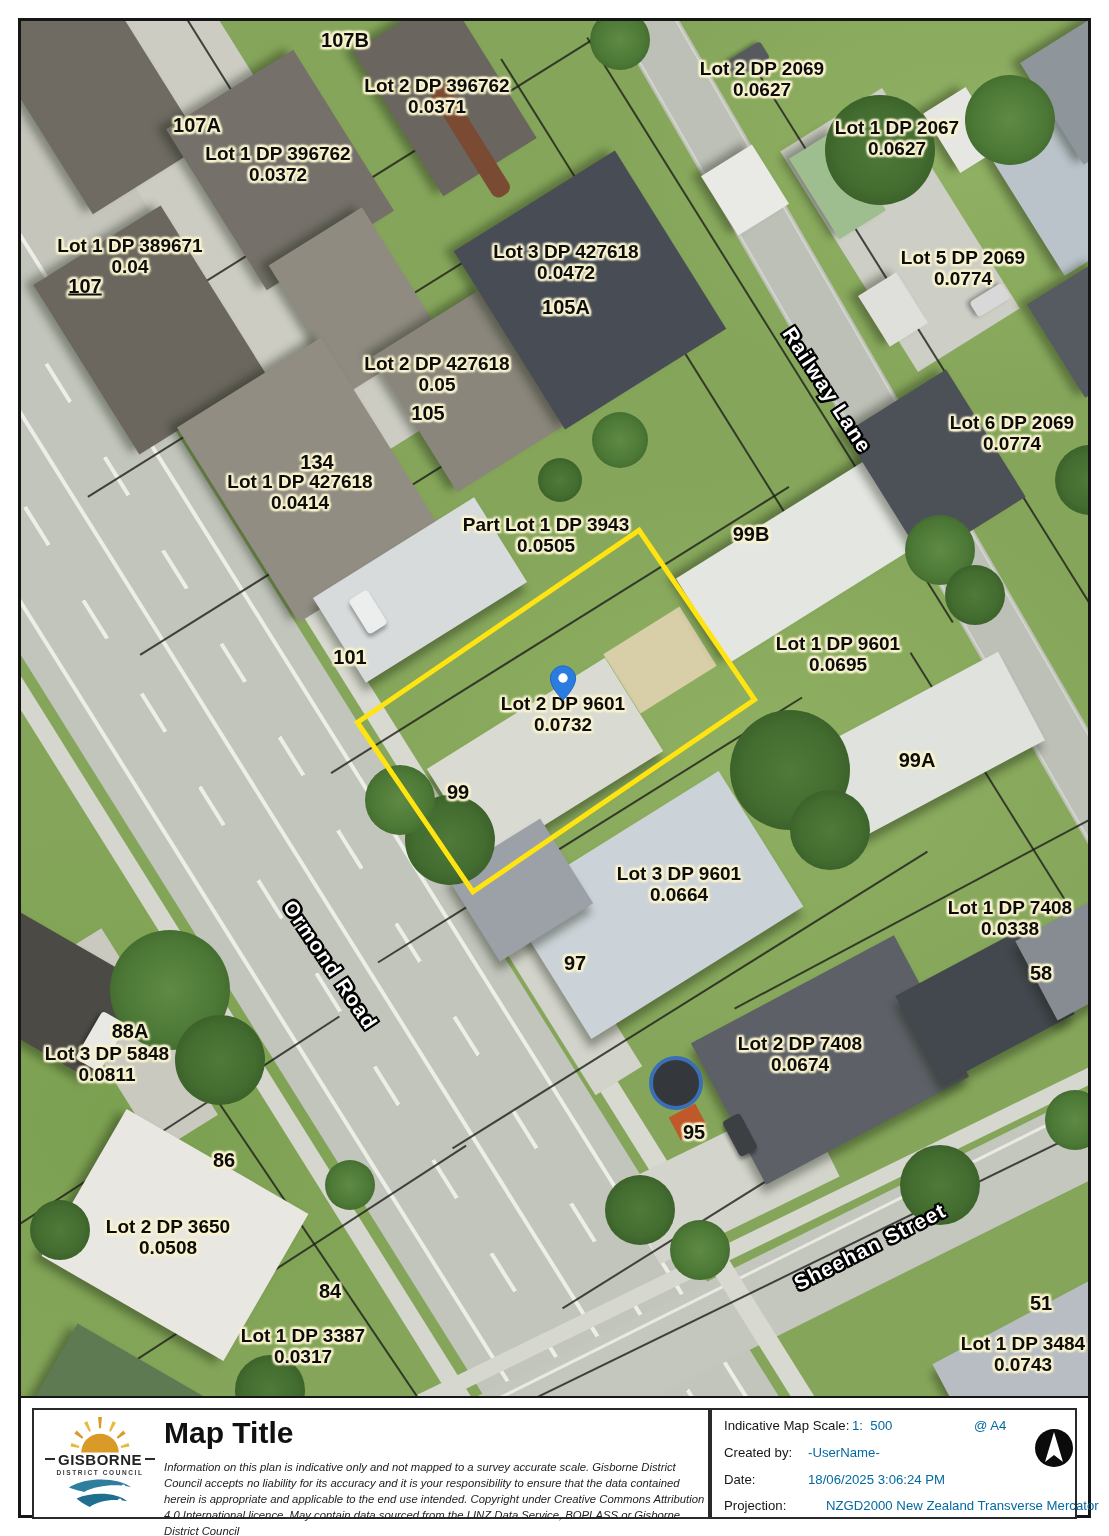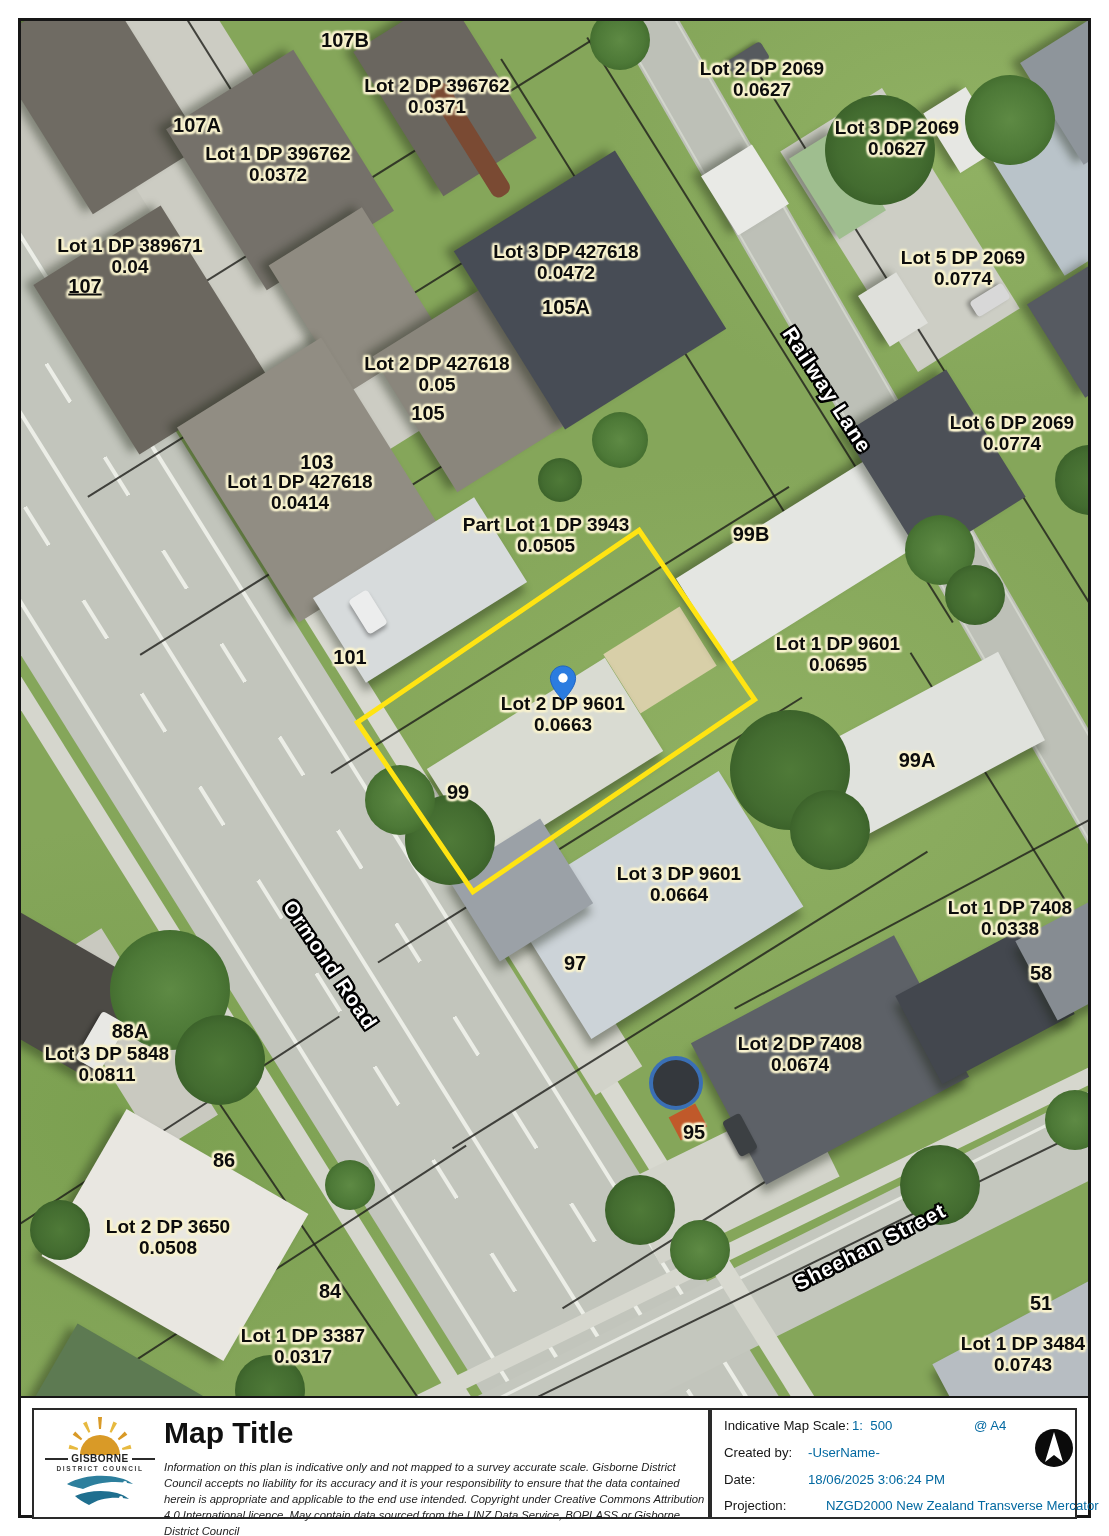"Lot 3 DP 2069" div { text: 3 DP 2069 -> 1 DP 2067 }
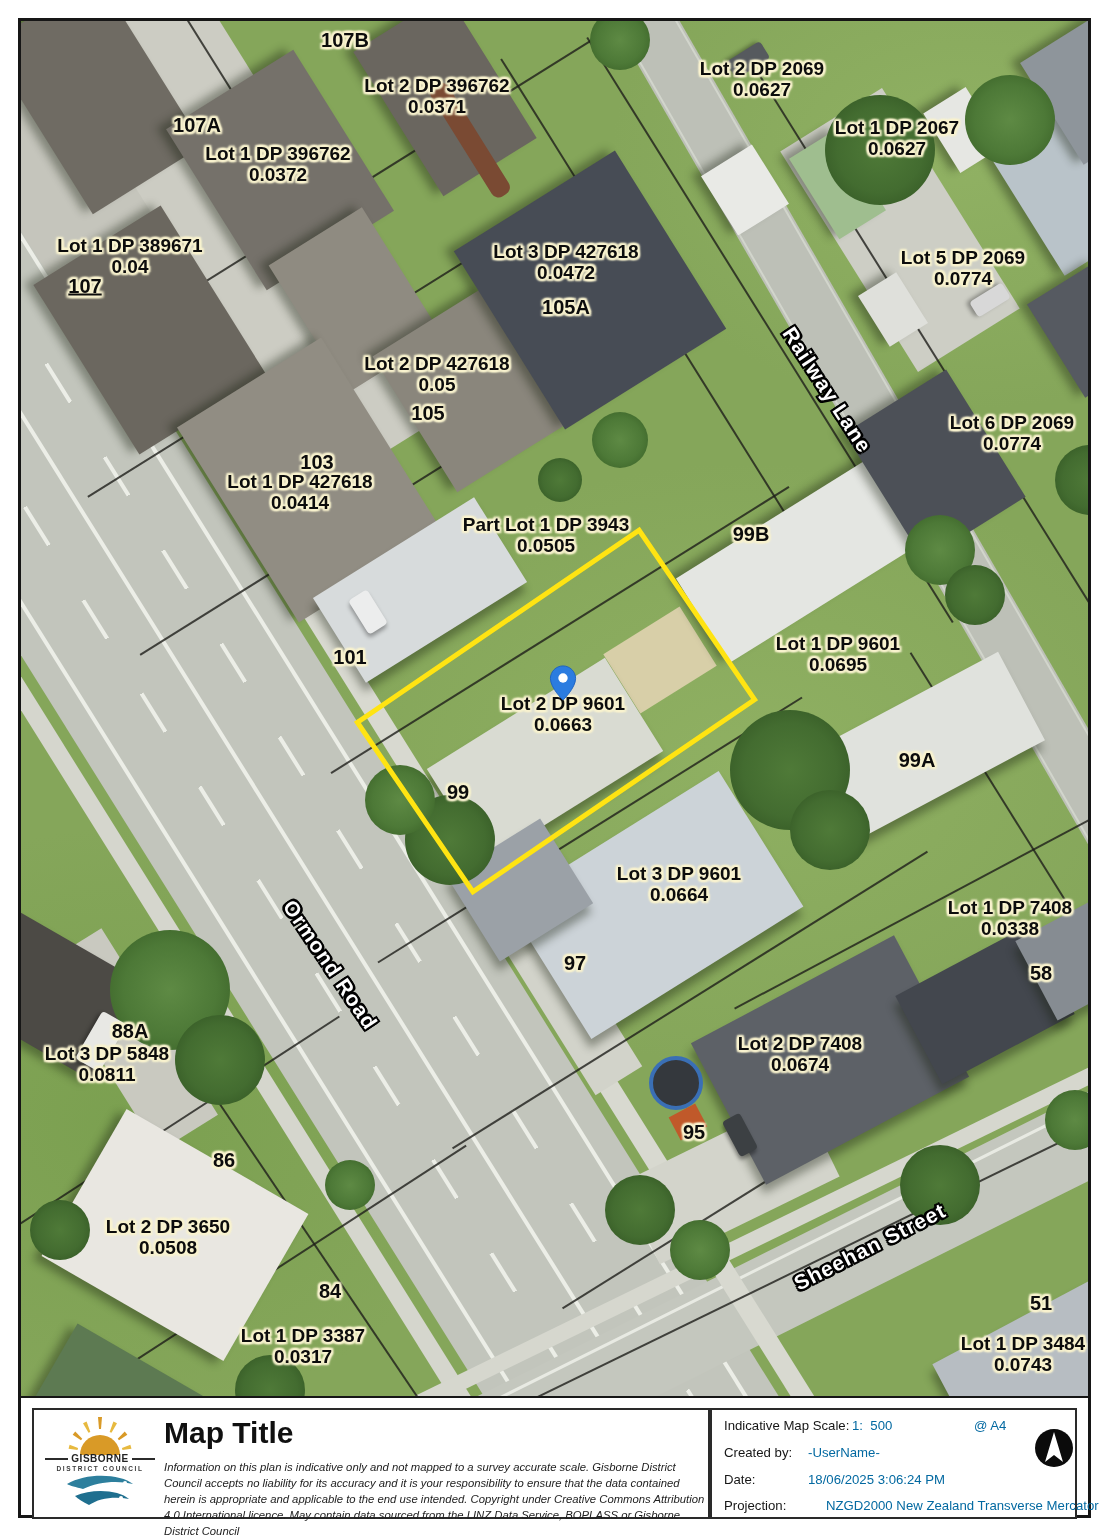"103" div.num { text: 103 -> 134 }
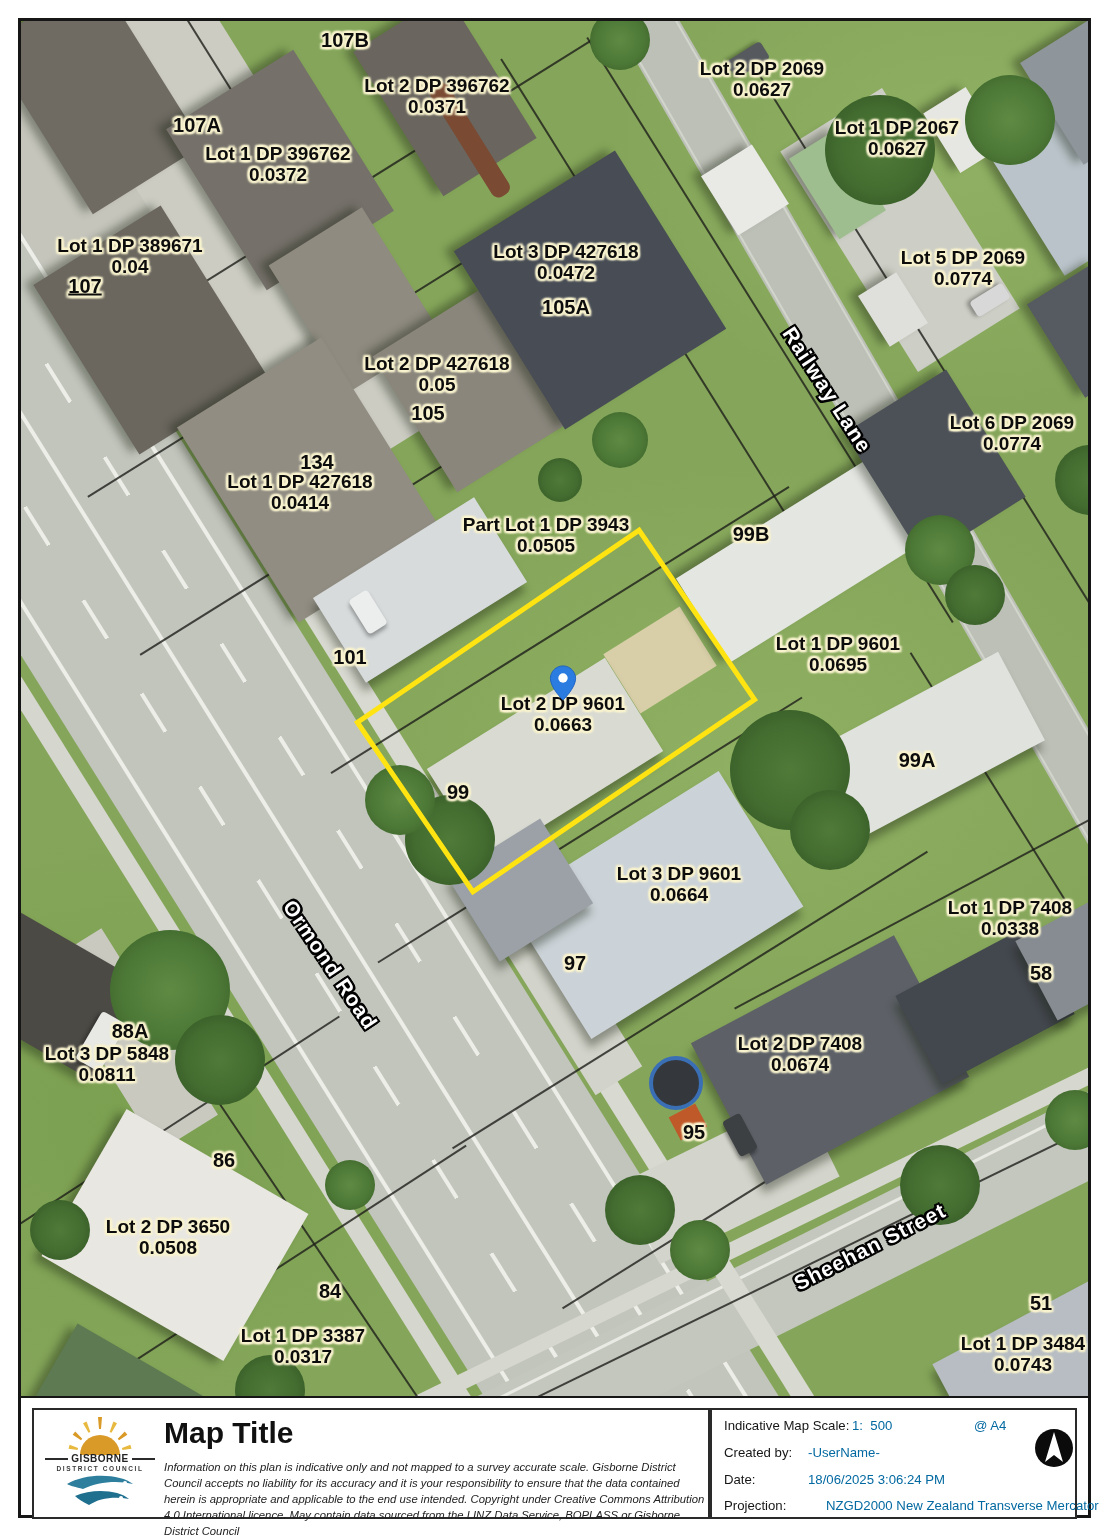"0.0663" div { text: 0.0663 -> 0.0732 }
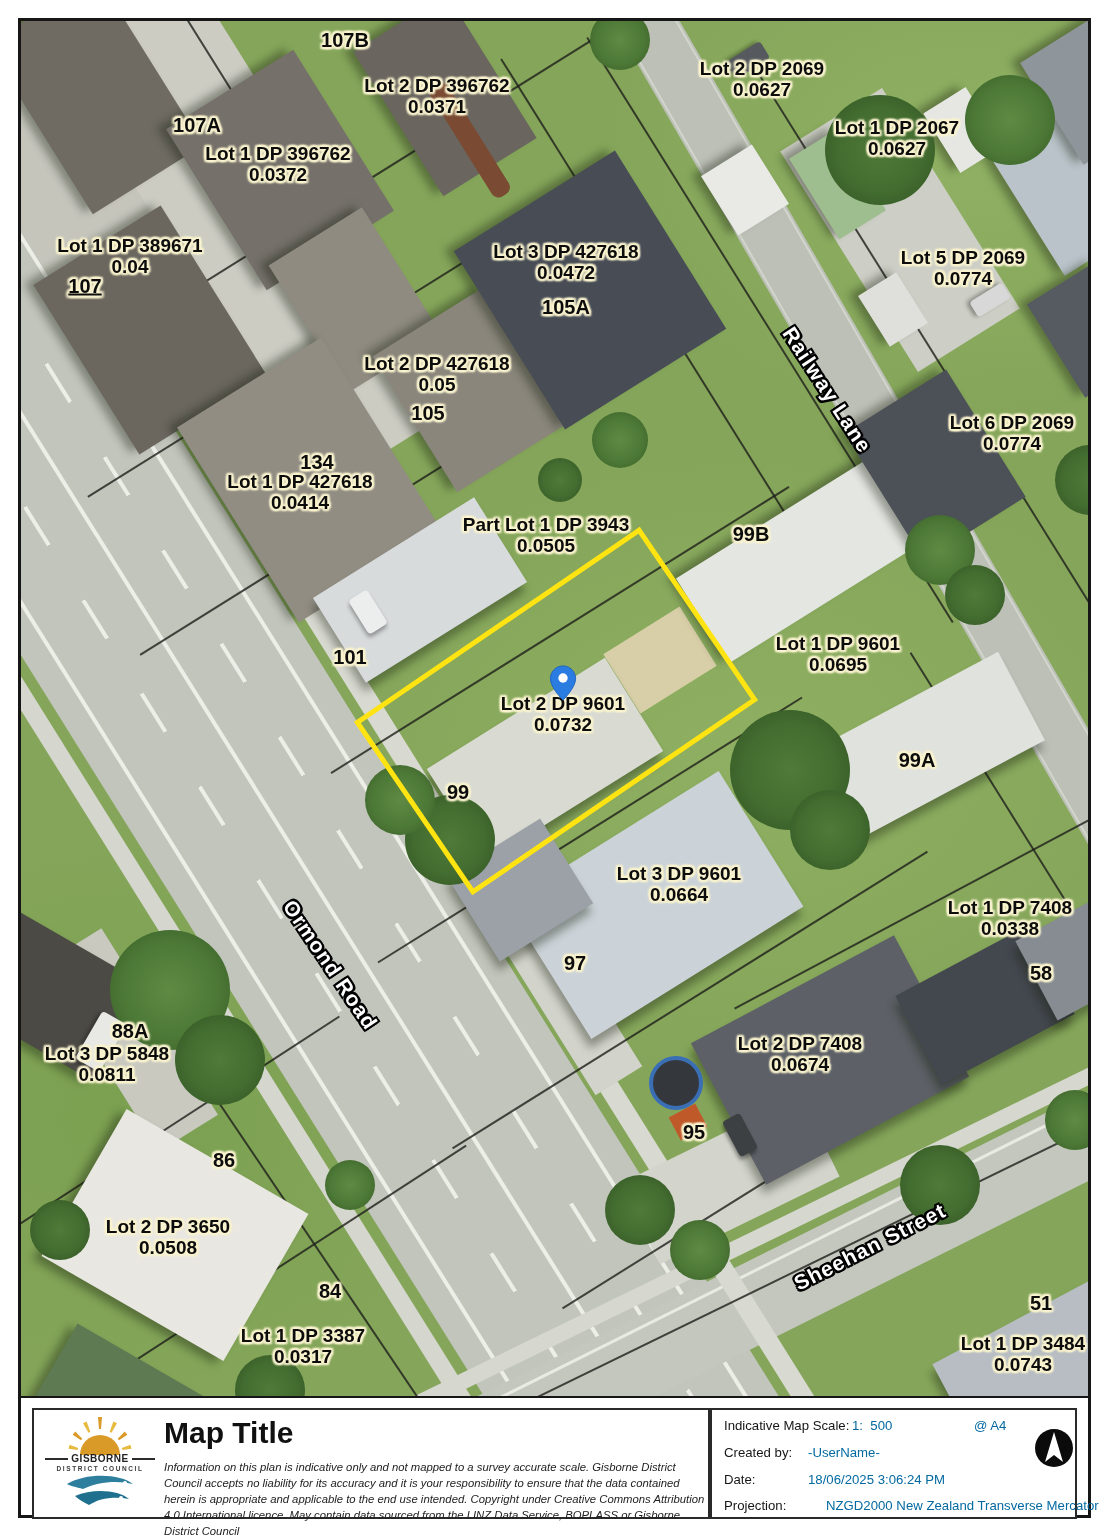"GISBORNE" .org-name { font-size: 10px -> 15px }
